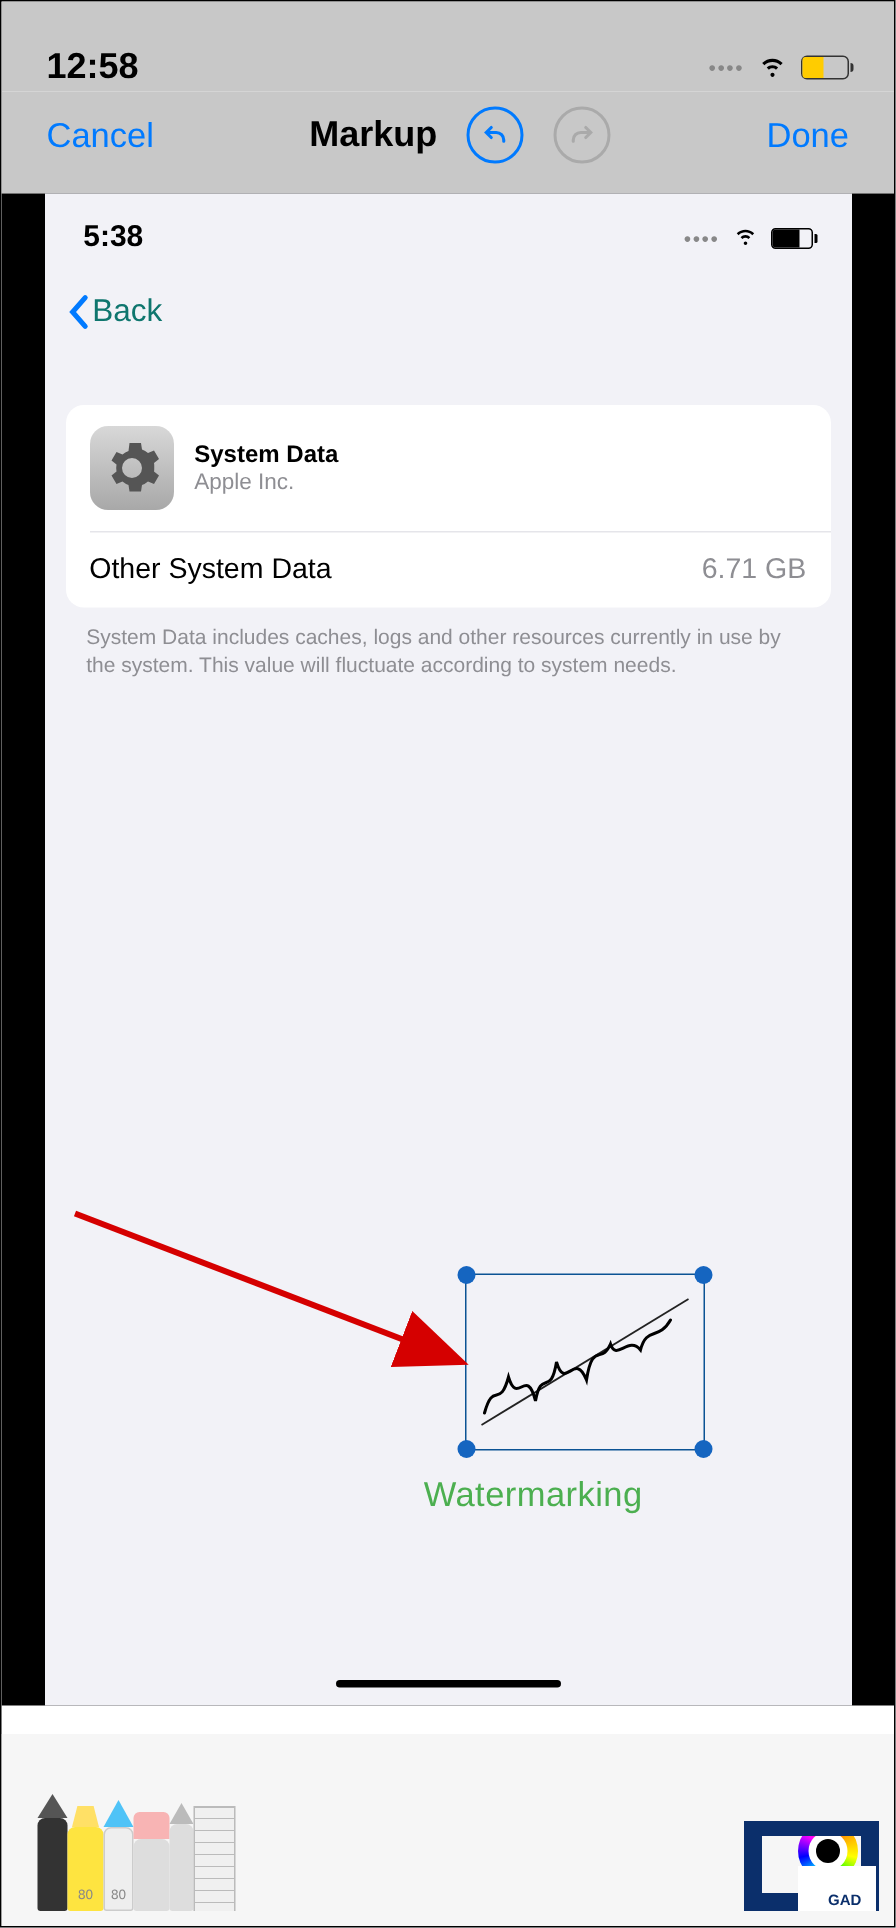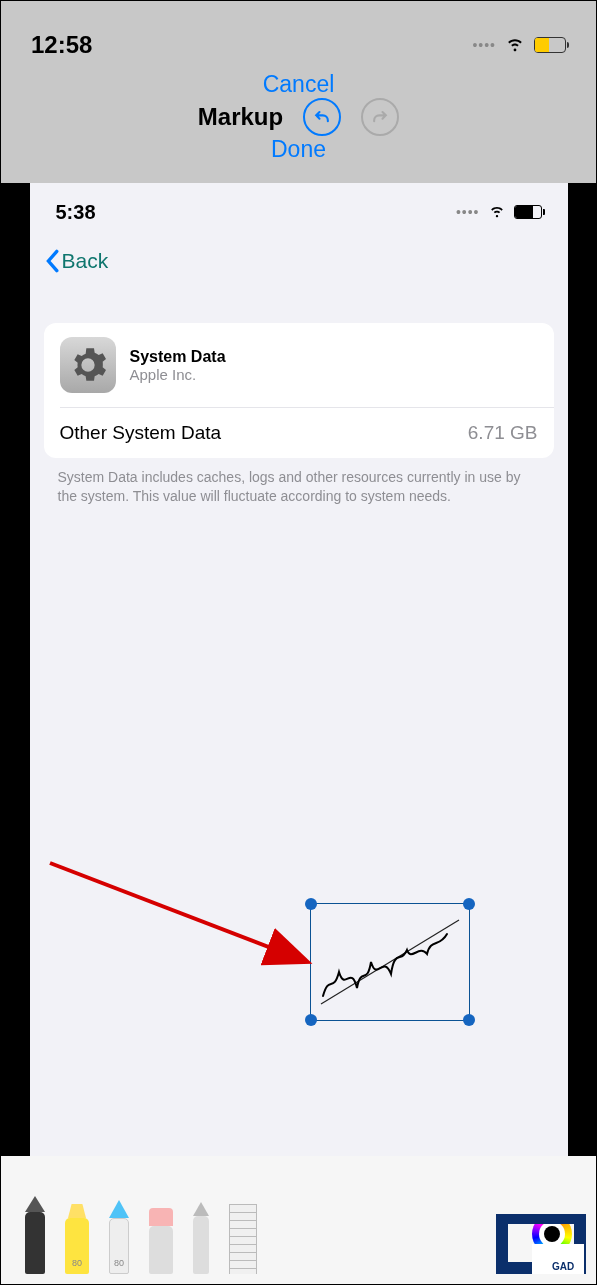"Cancel" .editor-header { flex-direction: column -> none }
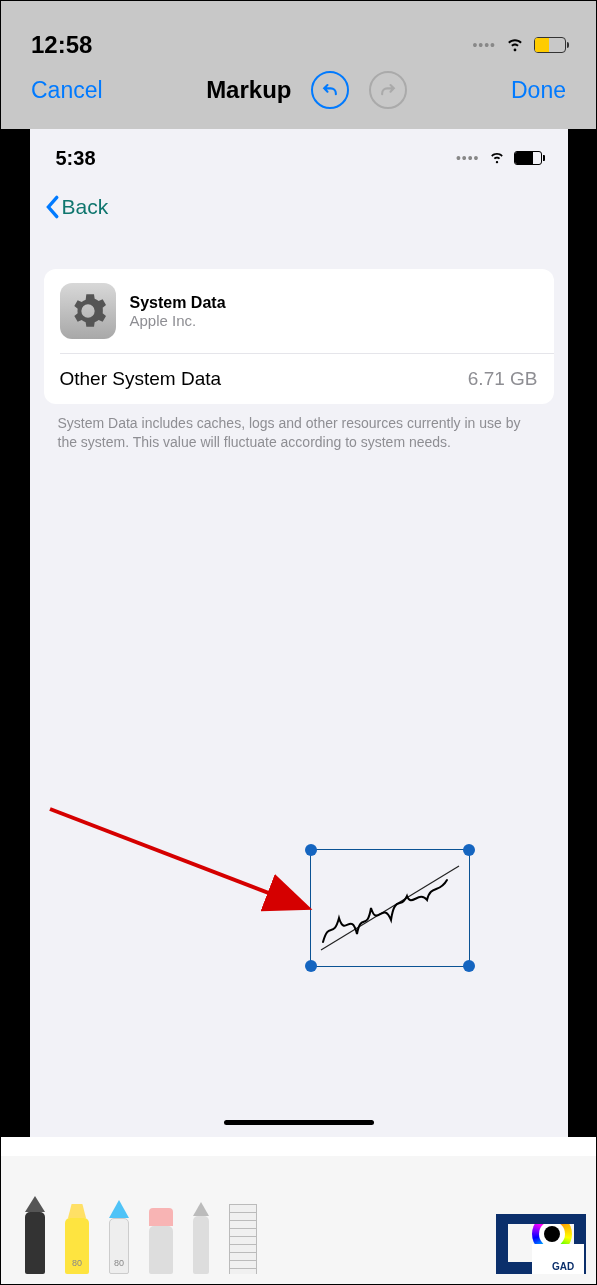"Watermarking" div.watermark-label { html: none -> <div>Watermarking</div> }
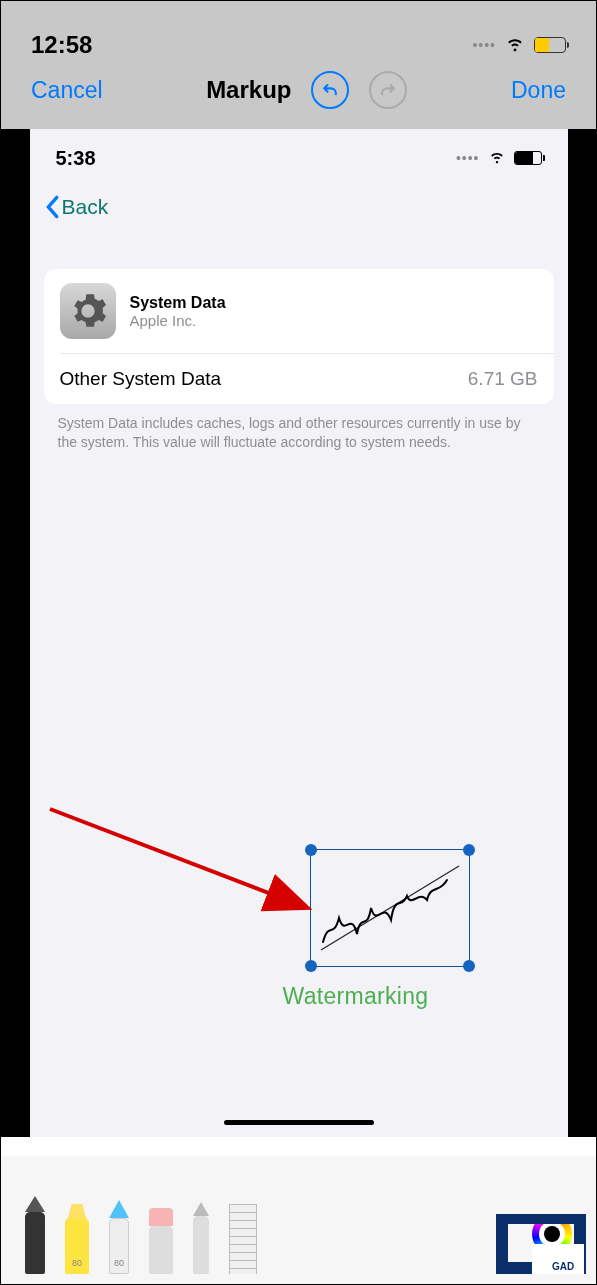"80" .tools-left { gap: 20px -> none }
